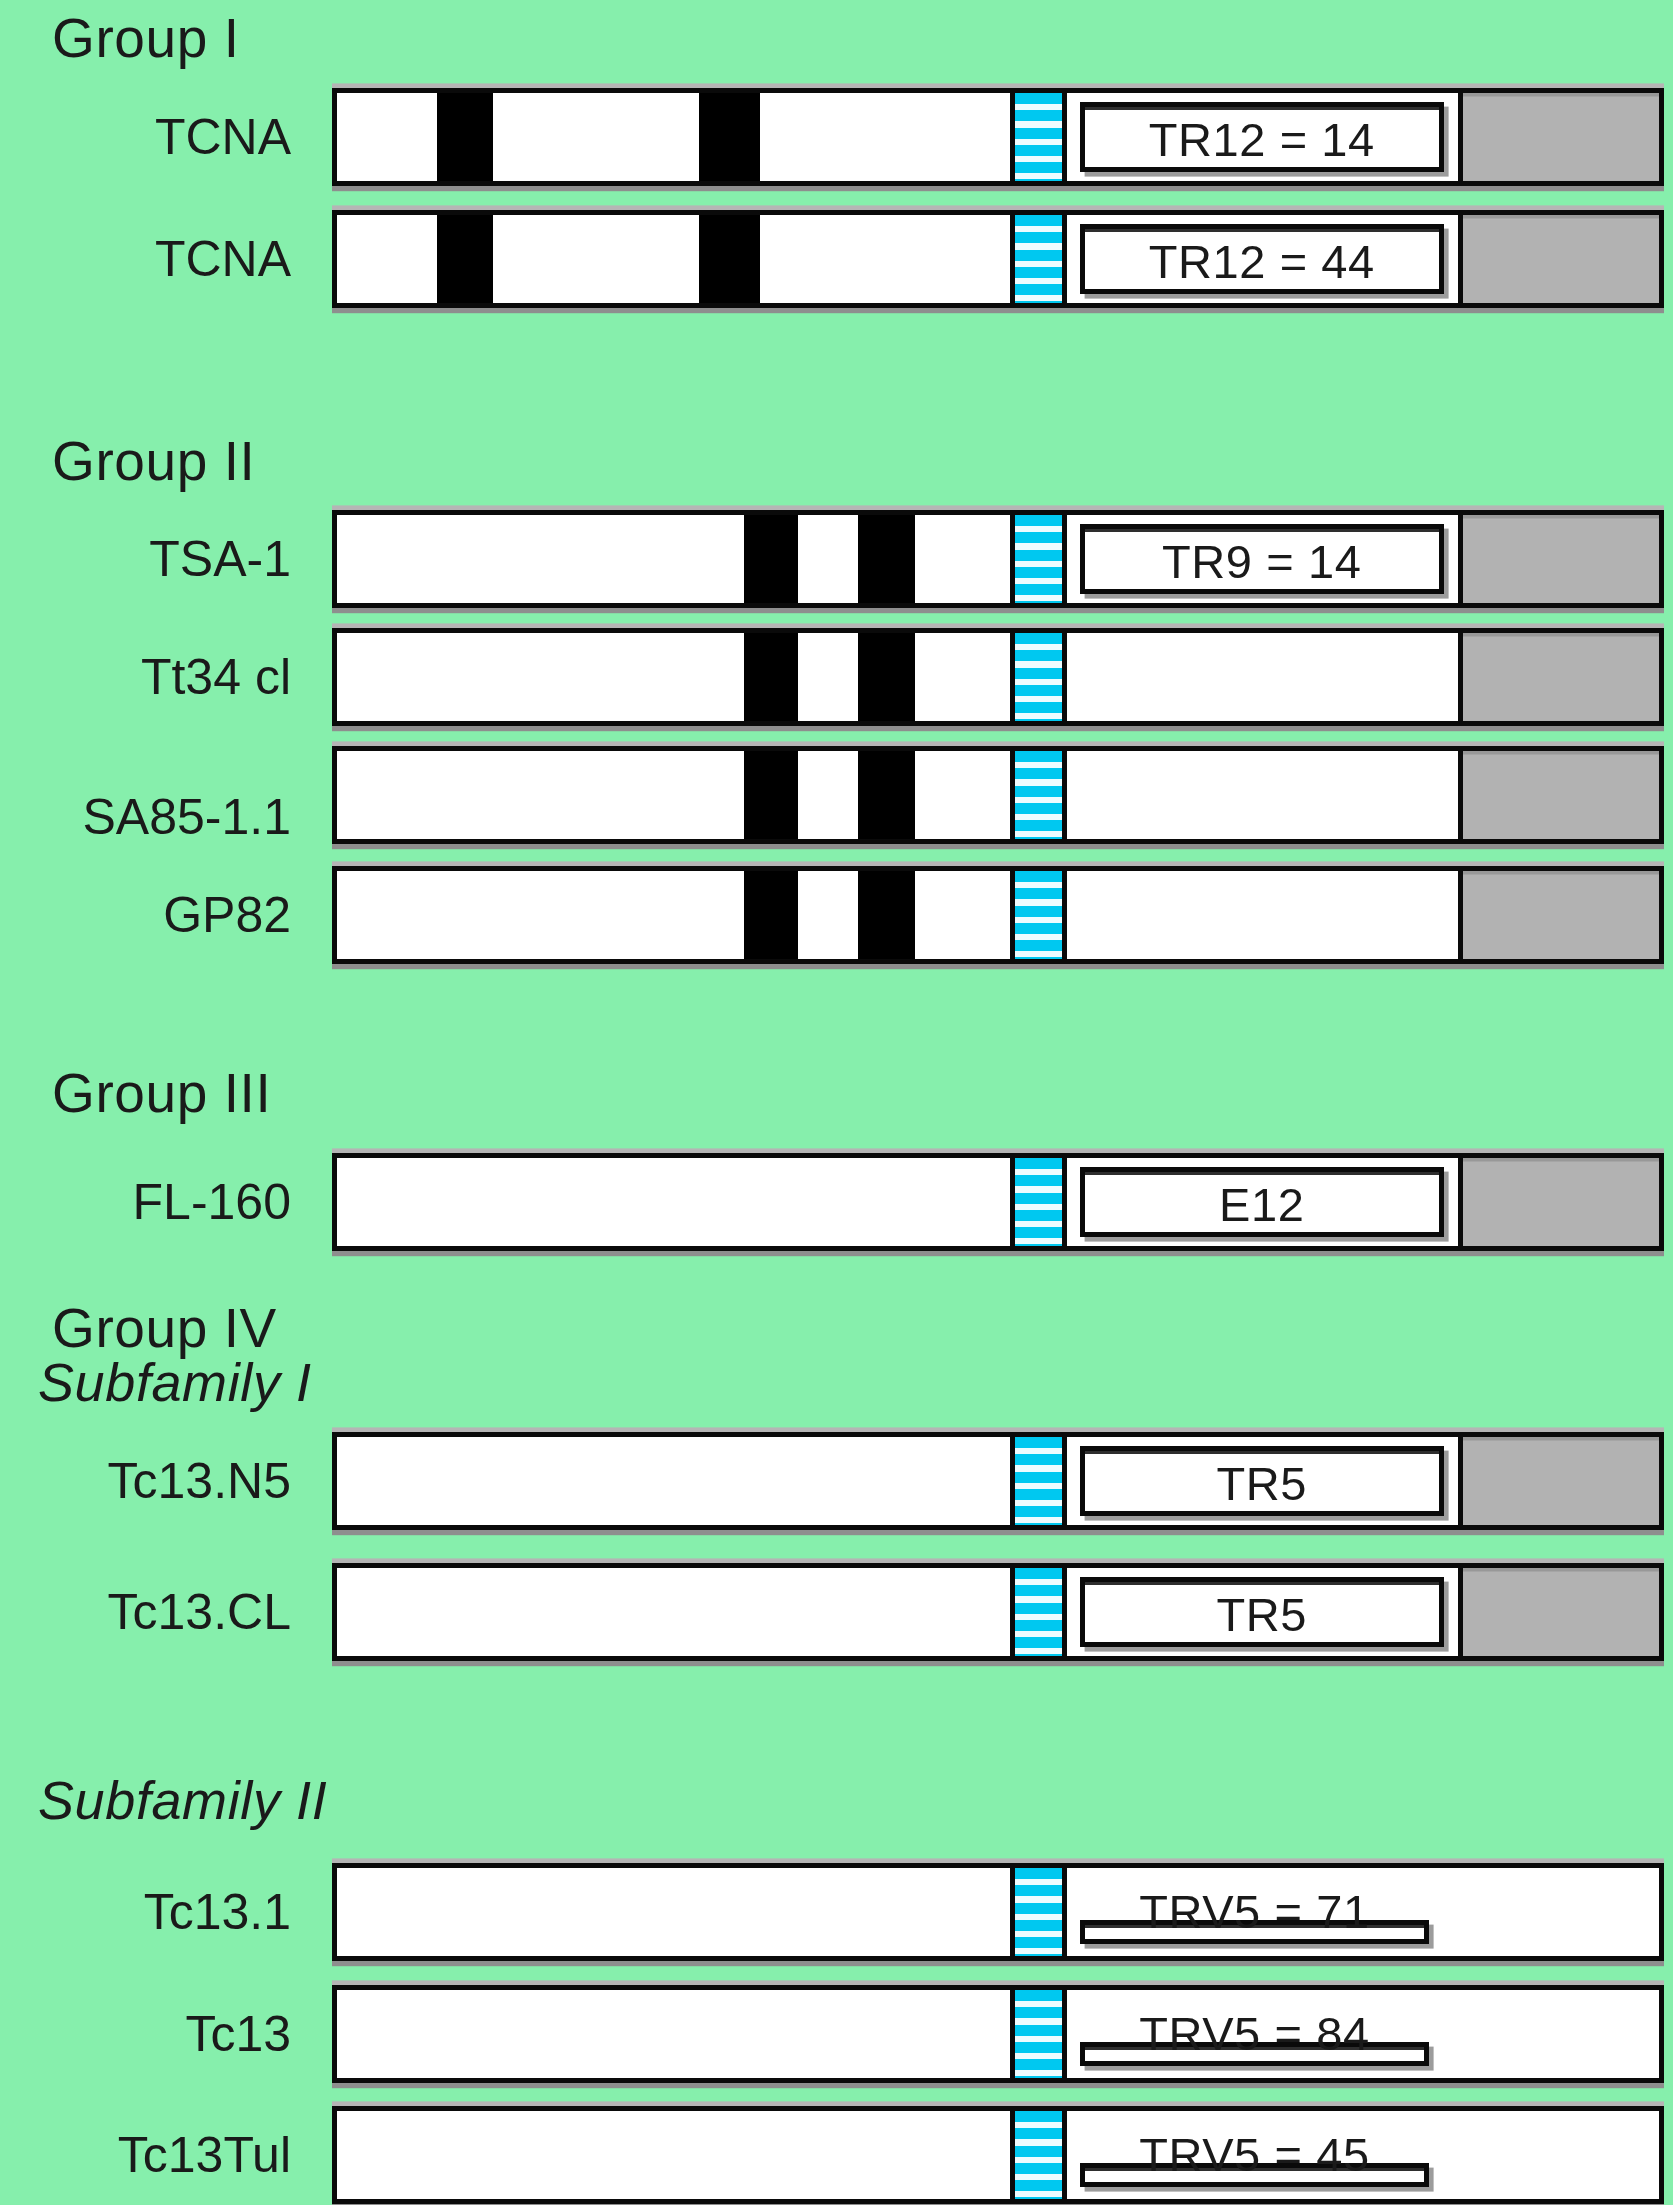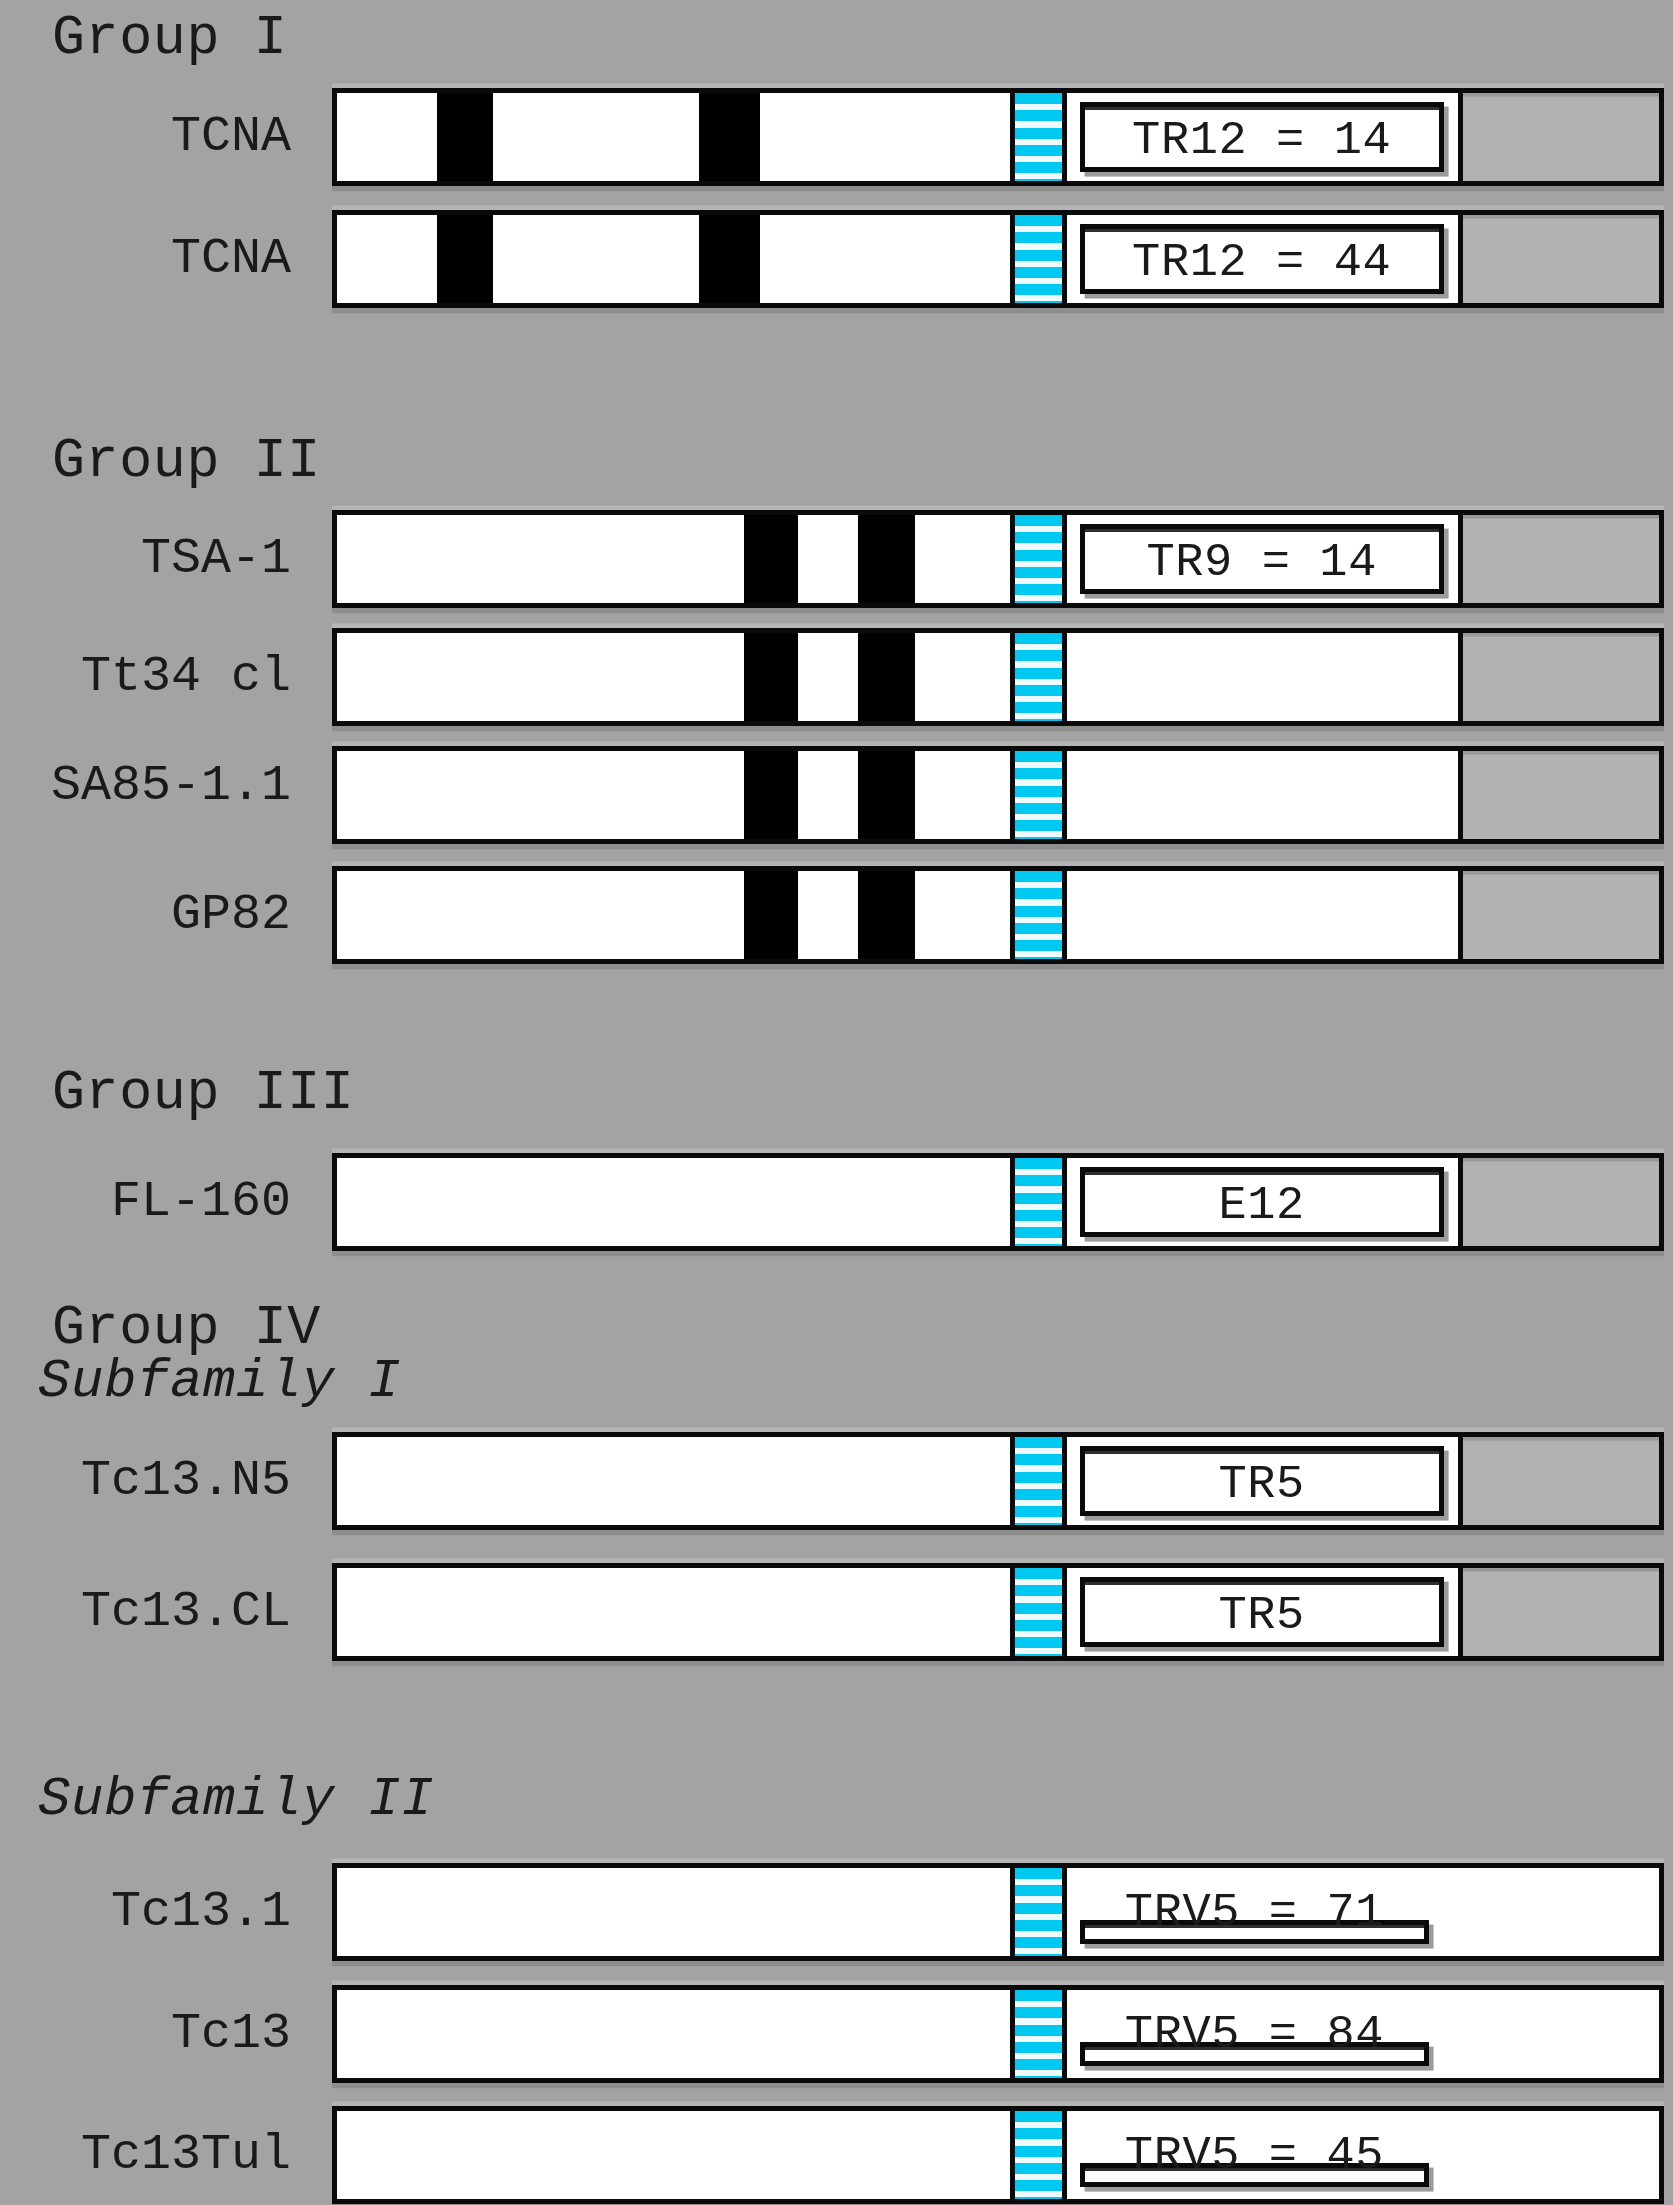"Group I" .canvas { background: #a3a3a3 -> #86efac; font-family: Liberation Mono, monospace -> Liberation Sans, sans-serif }
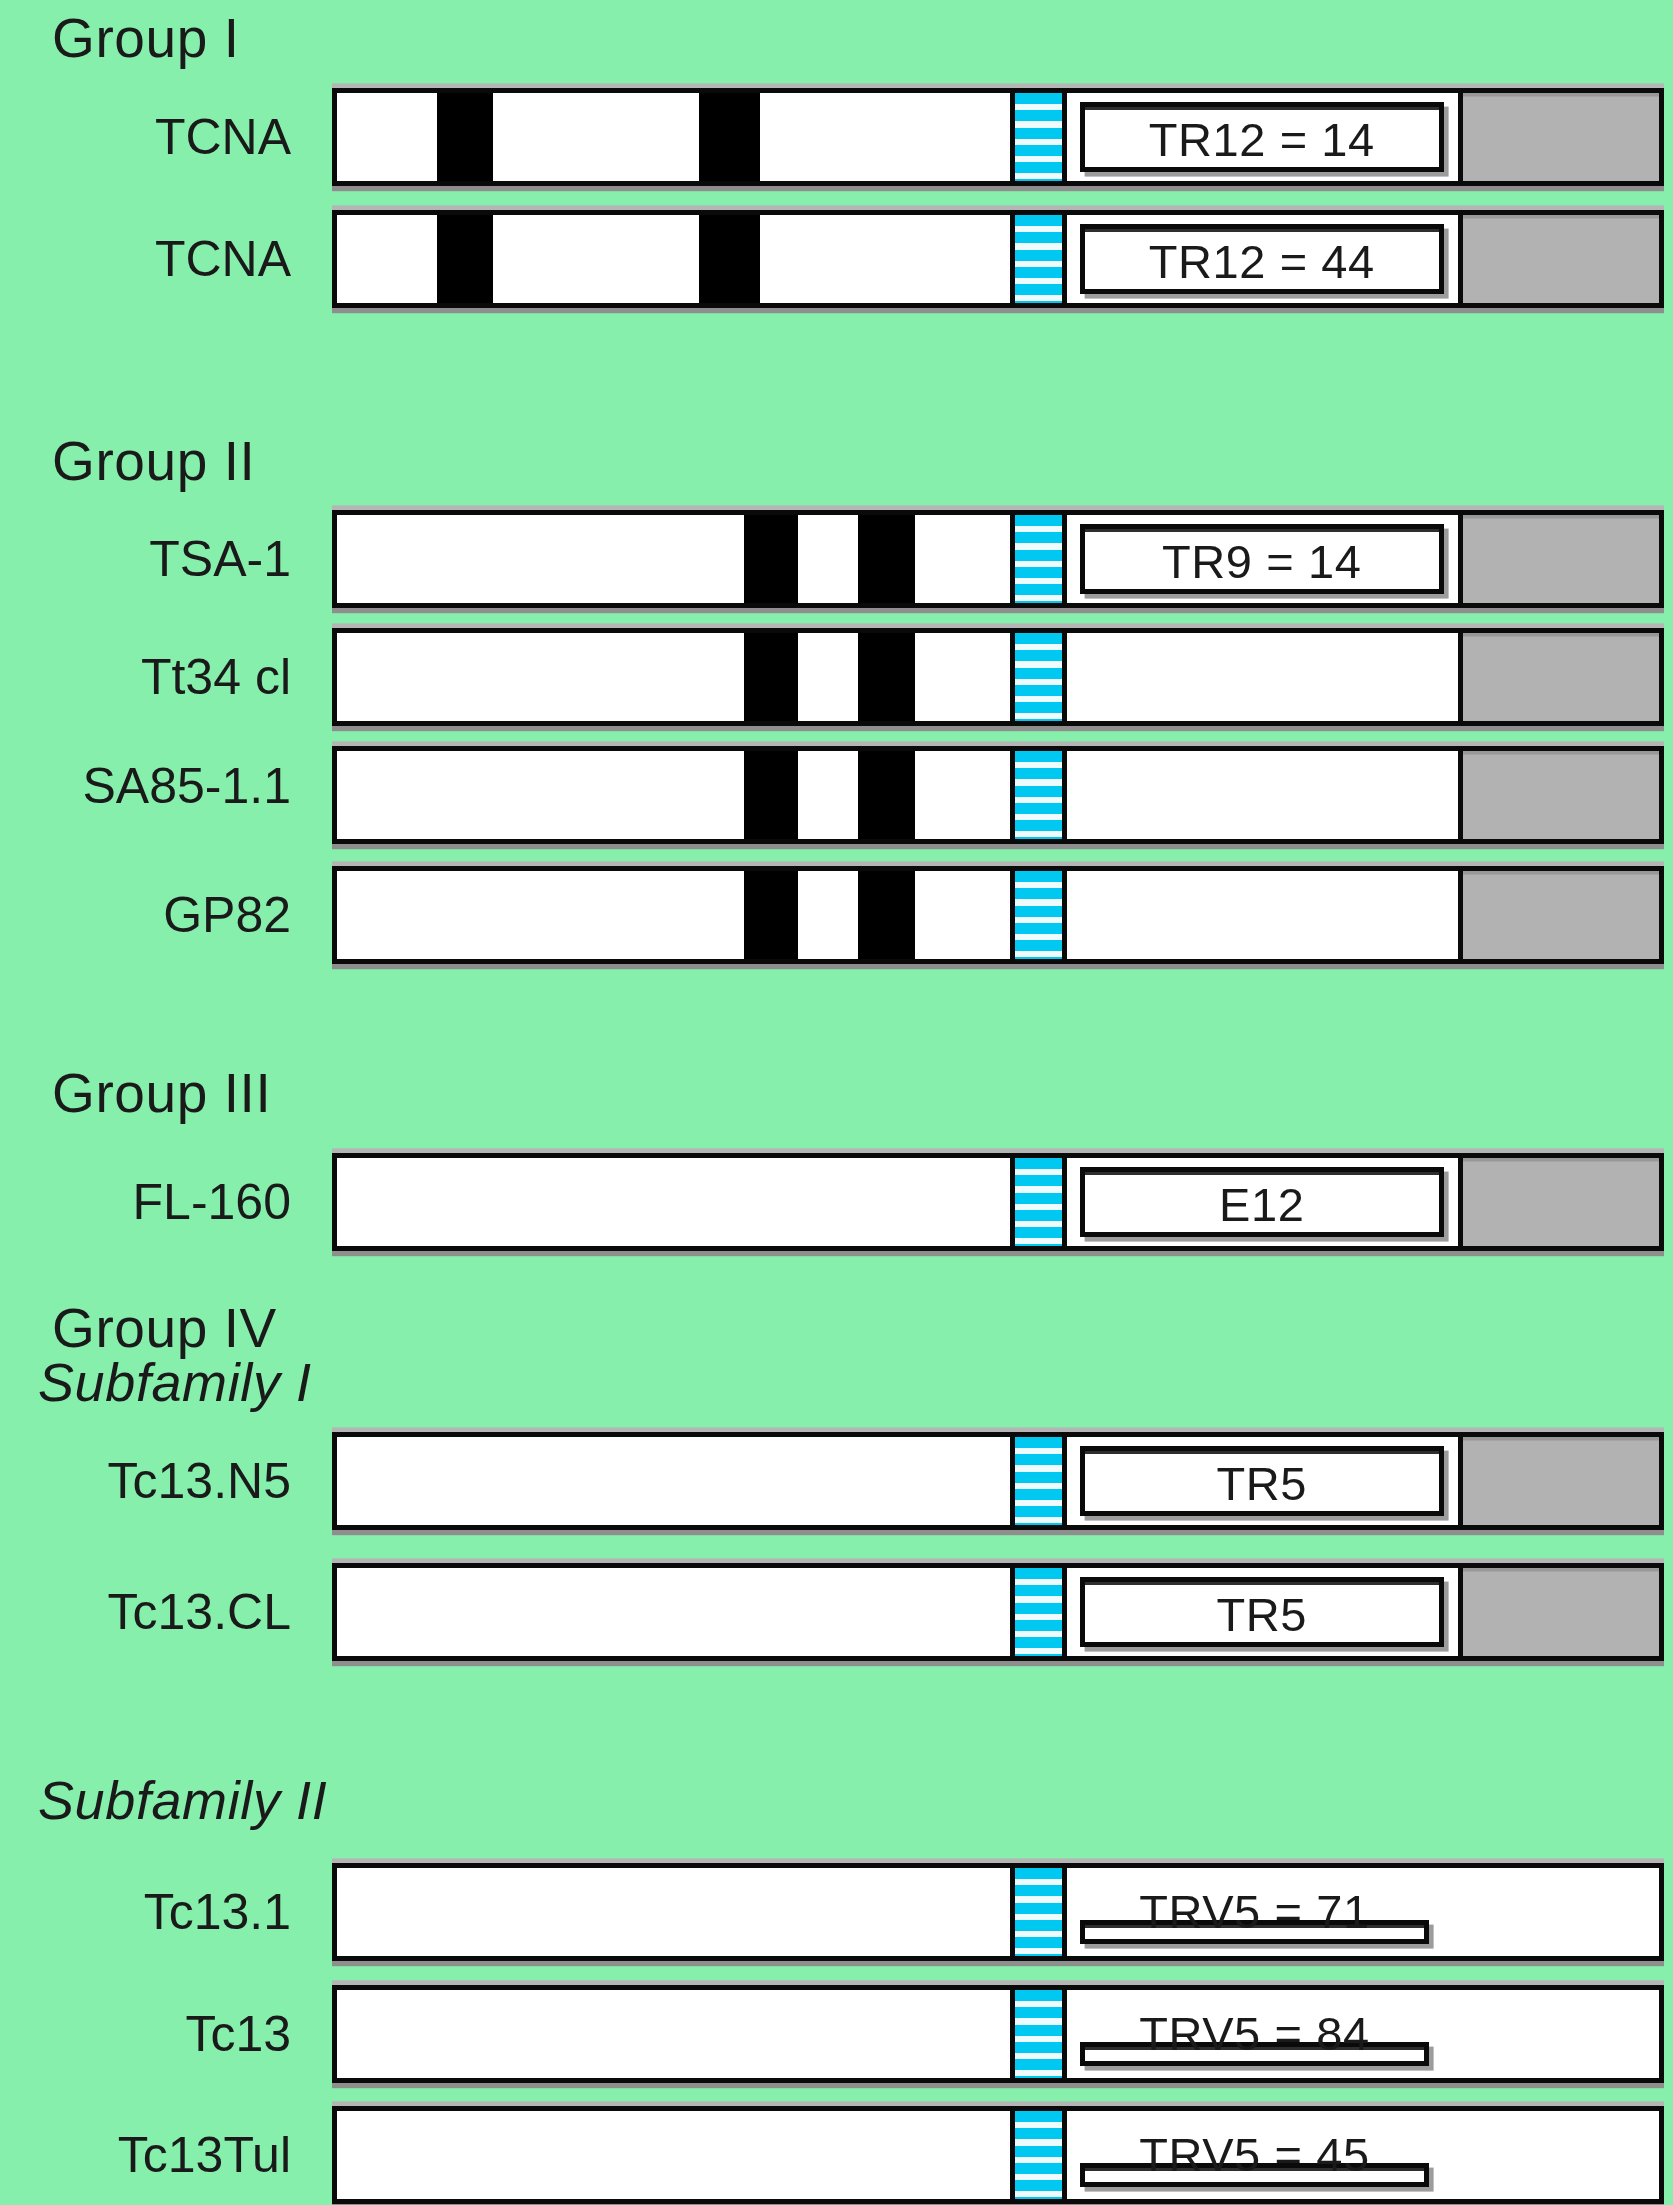"SA85-1.1" div.row-label { top: 737px -> 768px }
